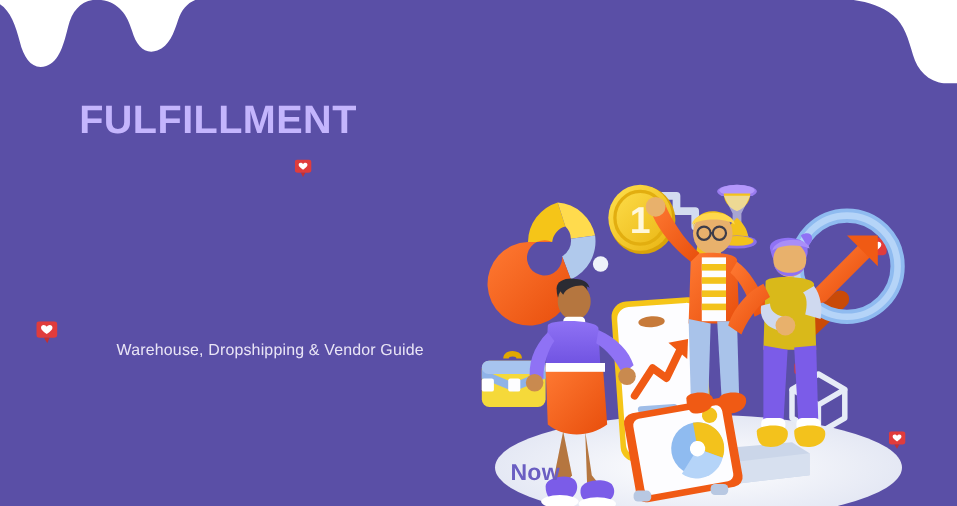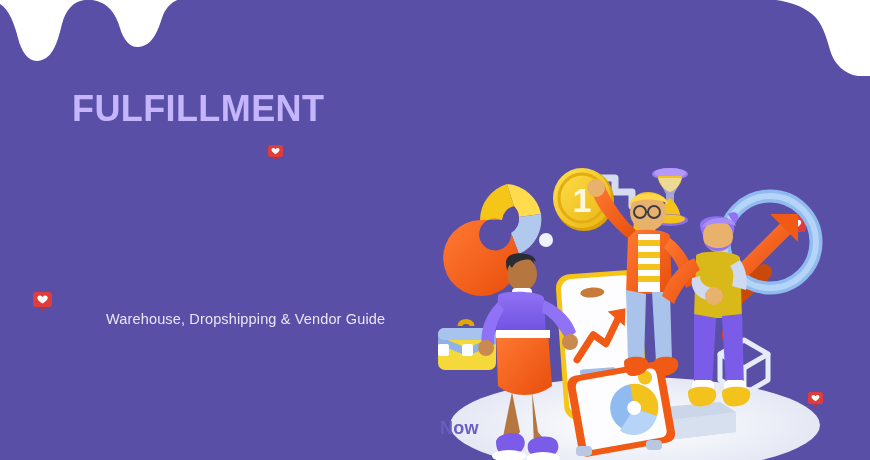"Now" .nowtext { font-size: 18px -> 21px; left: 440px -> 464px }
